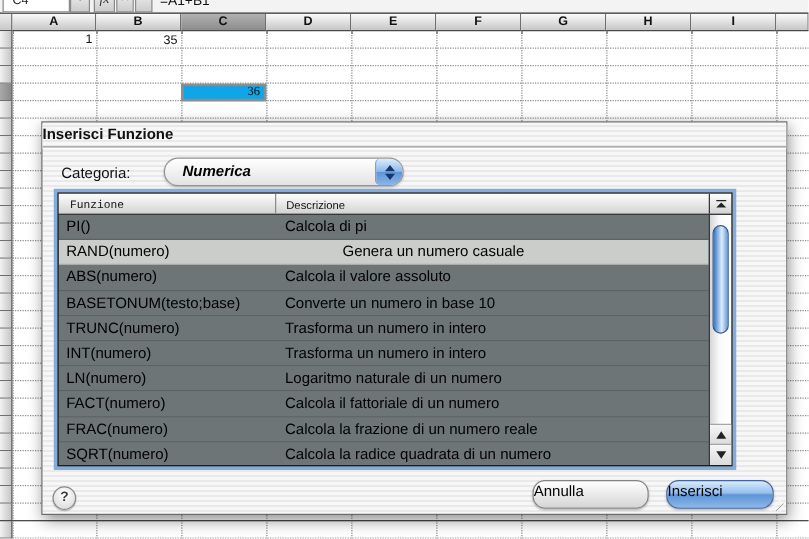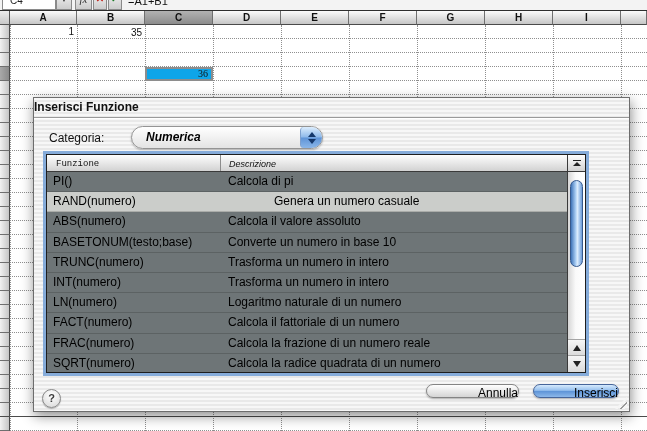"Descrizione" .lh-desc { font-style: italic -> none }
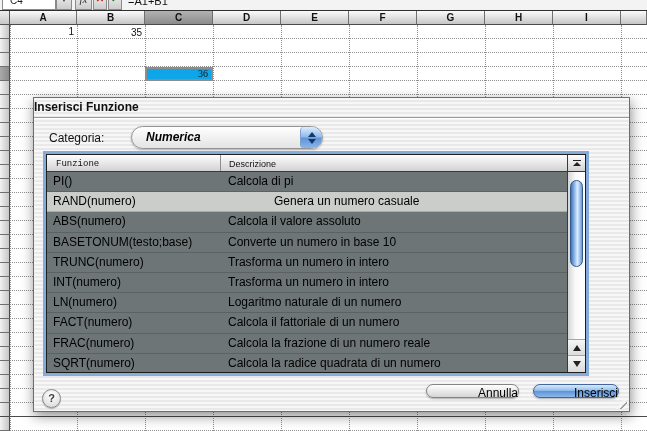"Annulla" .btn { height: 14px -> 23px; text-align: right -> left }
